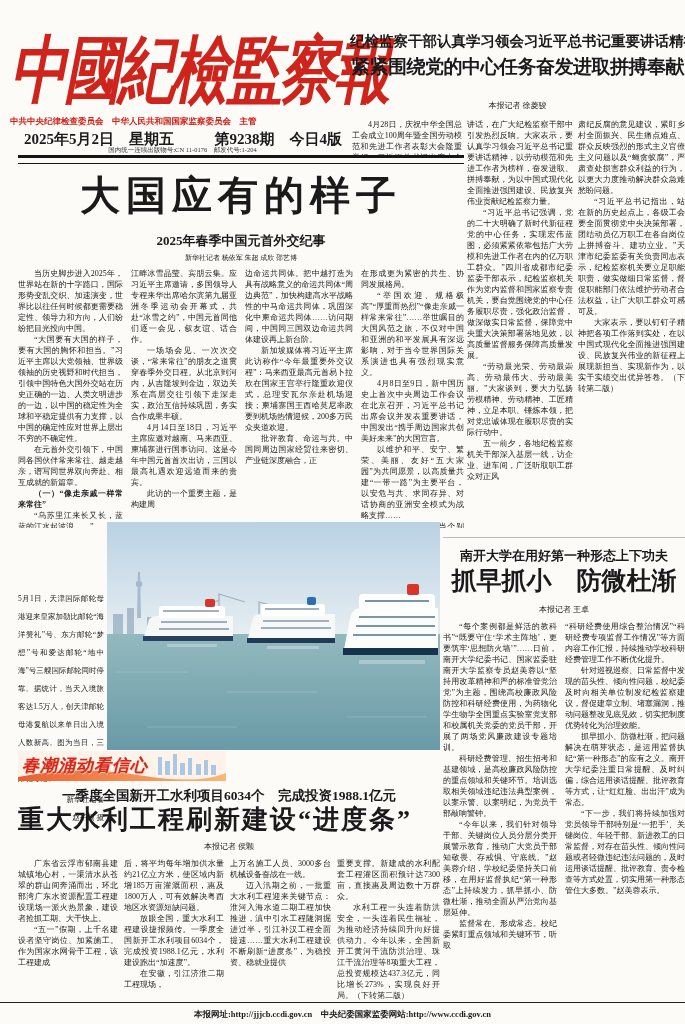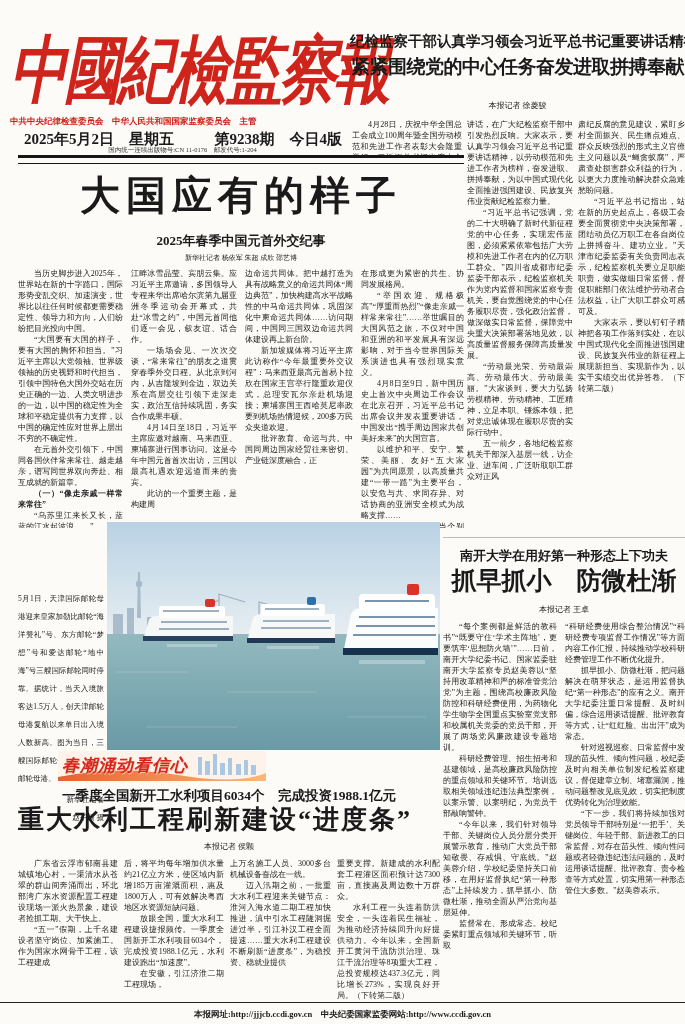"抓早抓小、防微杜渐，把问题解决在萌芽状态，是运用监督执纪“第一种形态”的应有之义" p { order: before "针对巡视巡察、日常监督中发现的苗头性、倾向性问题，校纪委及时向相关单位制发纪检监" -> after "针对巡视巡察、日常监督中发现的苗头性、倾向性问题，校纪委及时向相关单位制发纪检监" }
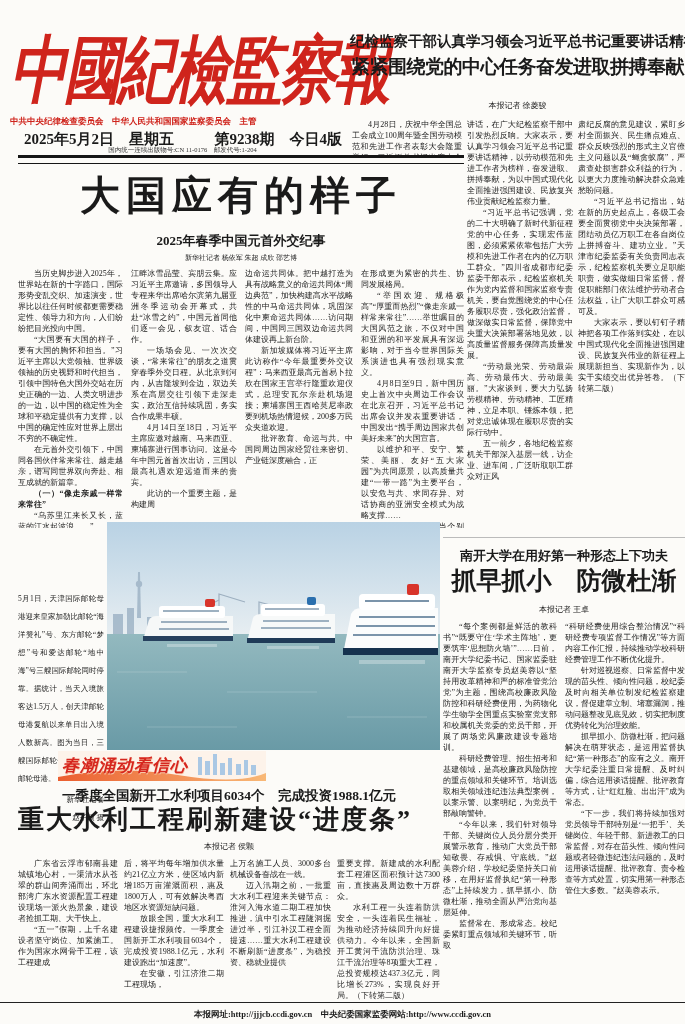"春潮涌动看信心" .banner { margin-left: 40px -> none }
